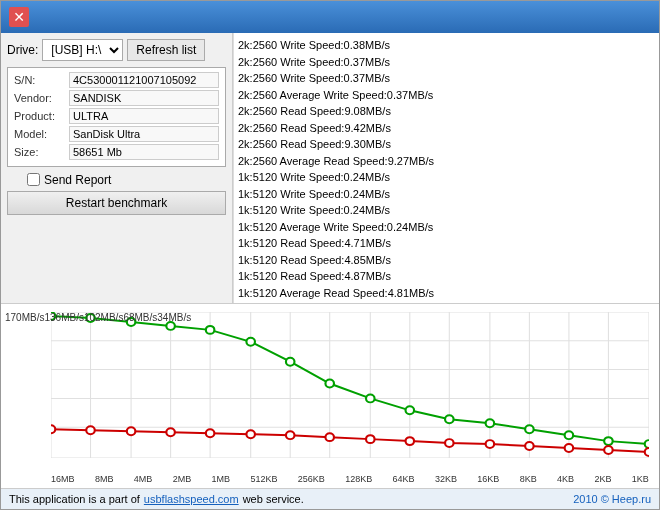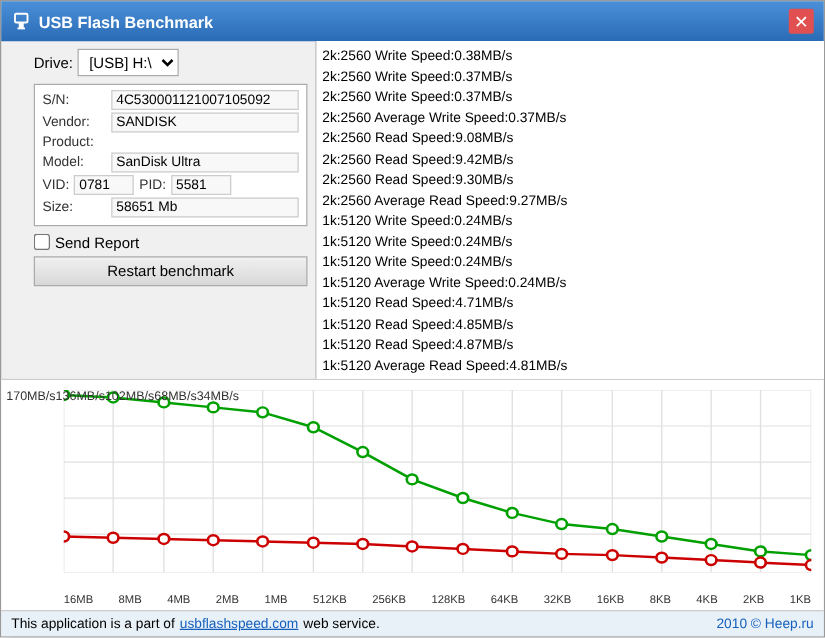"USB Flash Benchmark" div.titlebar-title { html: <div> <svg> <rect></rect> <rect></rect> <rect></rect> </svg> <span>USB Flash Benchmark</span> </div> -> none }
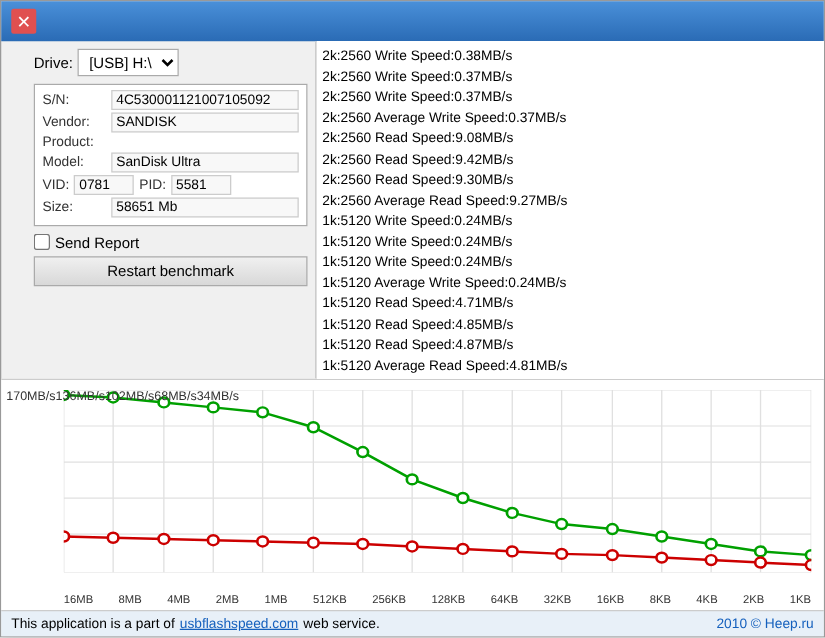"Drive:" .content { padding-left: 20px -> none }
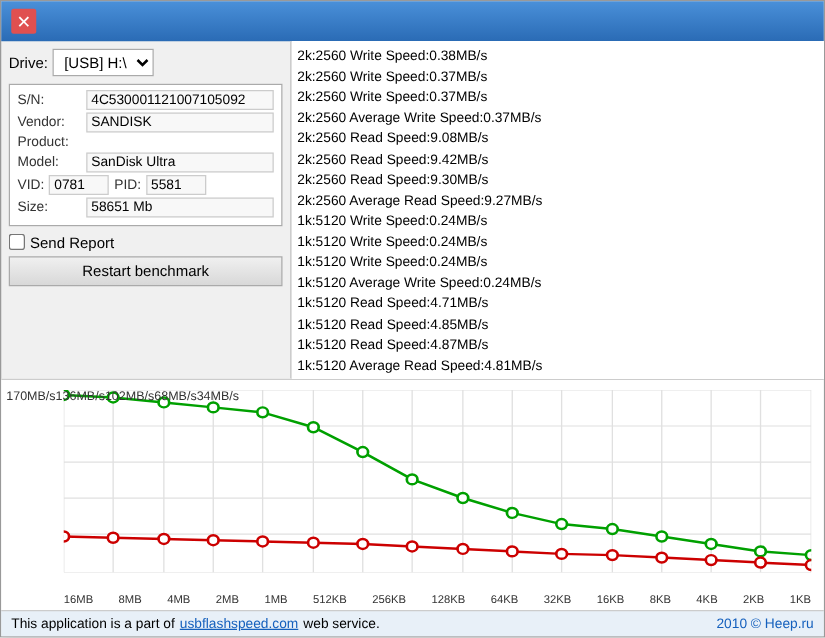"Refresh list" button.refresh-btn { html: none -> <button>Refresh list</button> }
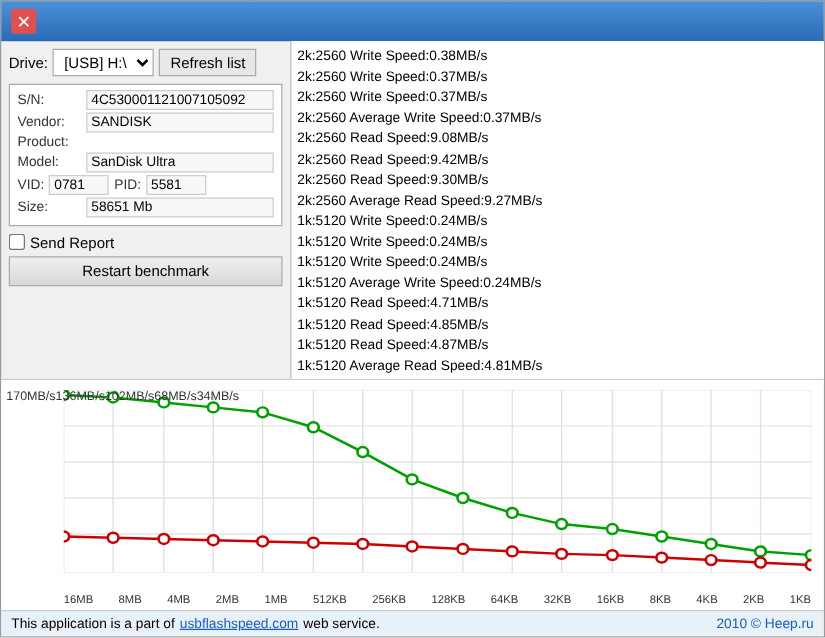"ULTRA" span.info-row-value { html: none -> <span>ULTRA</span> }
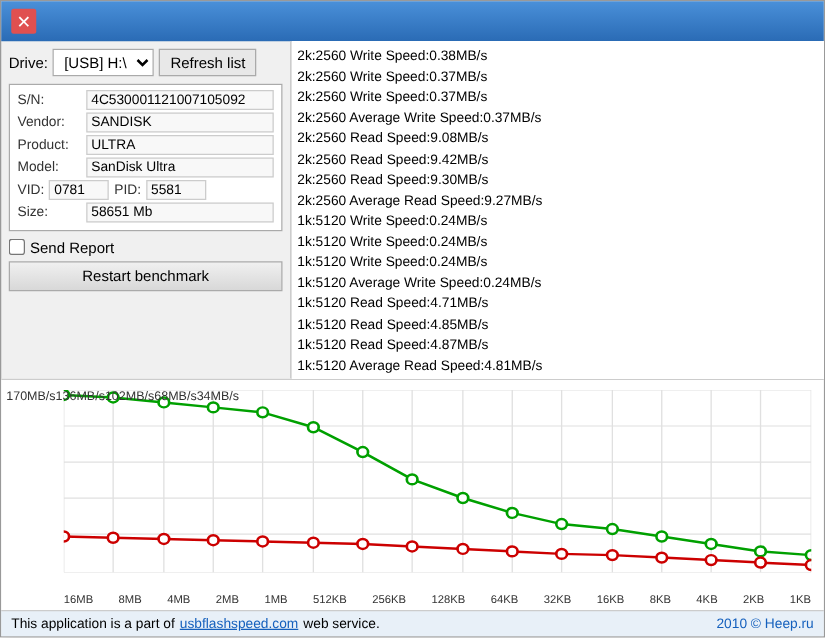"VID:" div.vid-pid-row { html: <div> <span>VID:</span> <span>0781</span> <span>PID:</span> <span>5581</span> </div> -> none }
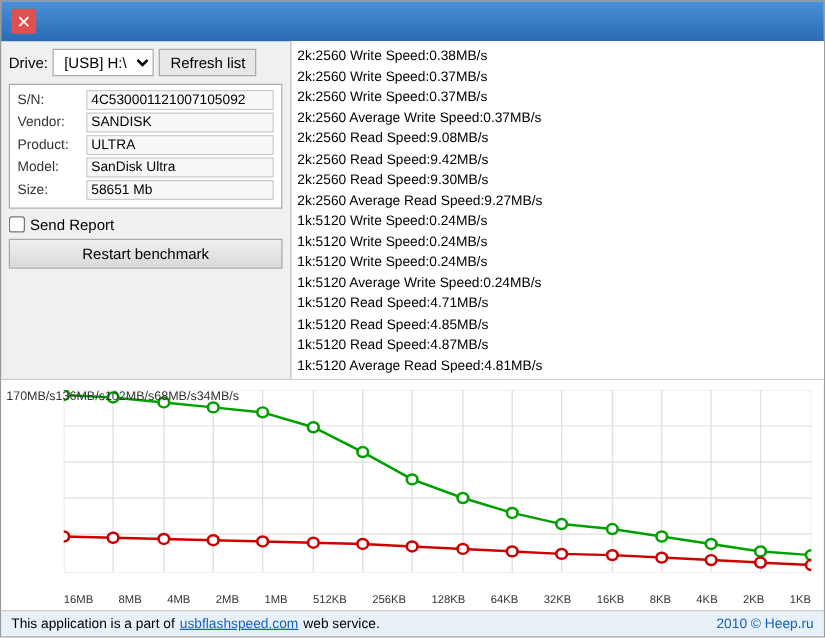"Send Report" .send-report-row { margin-left: none -> 20px }
